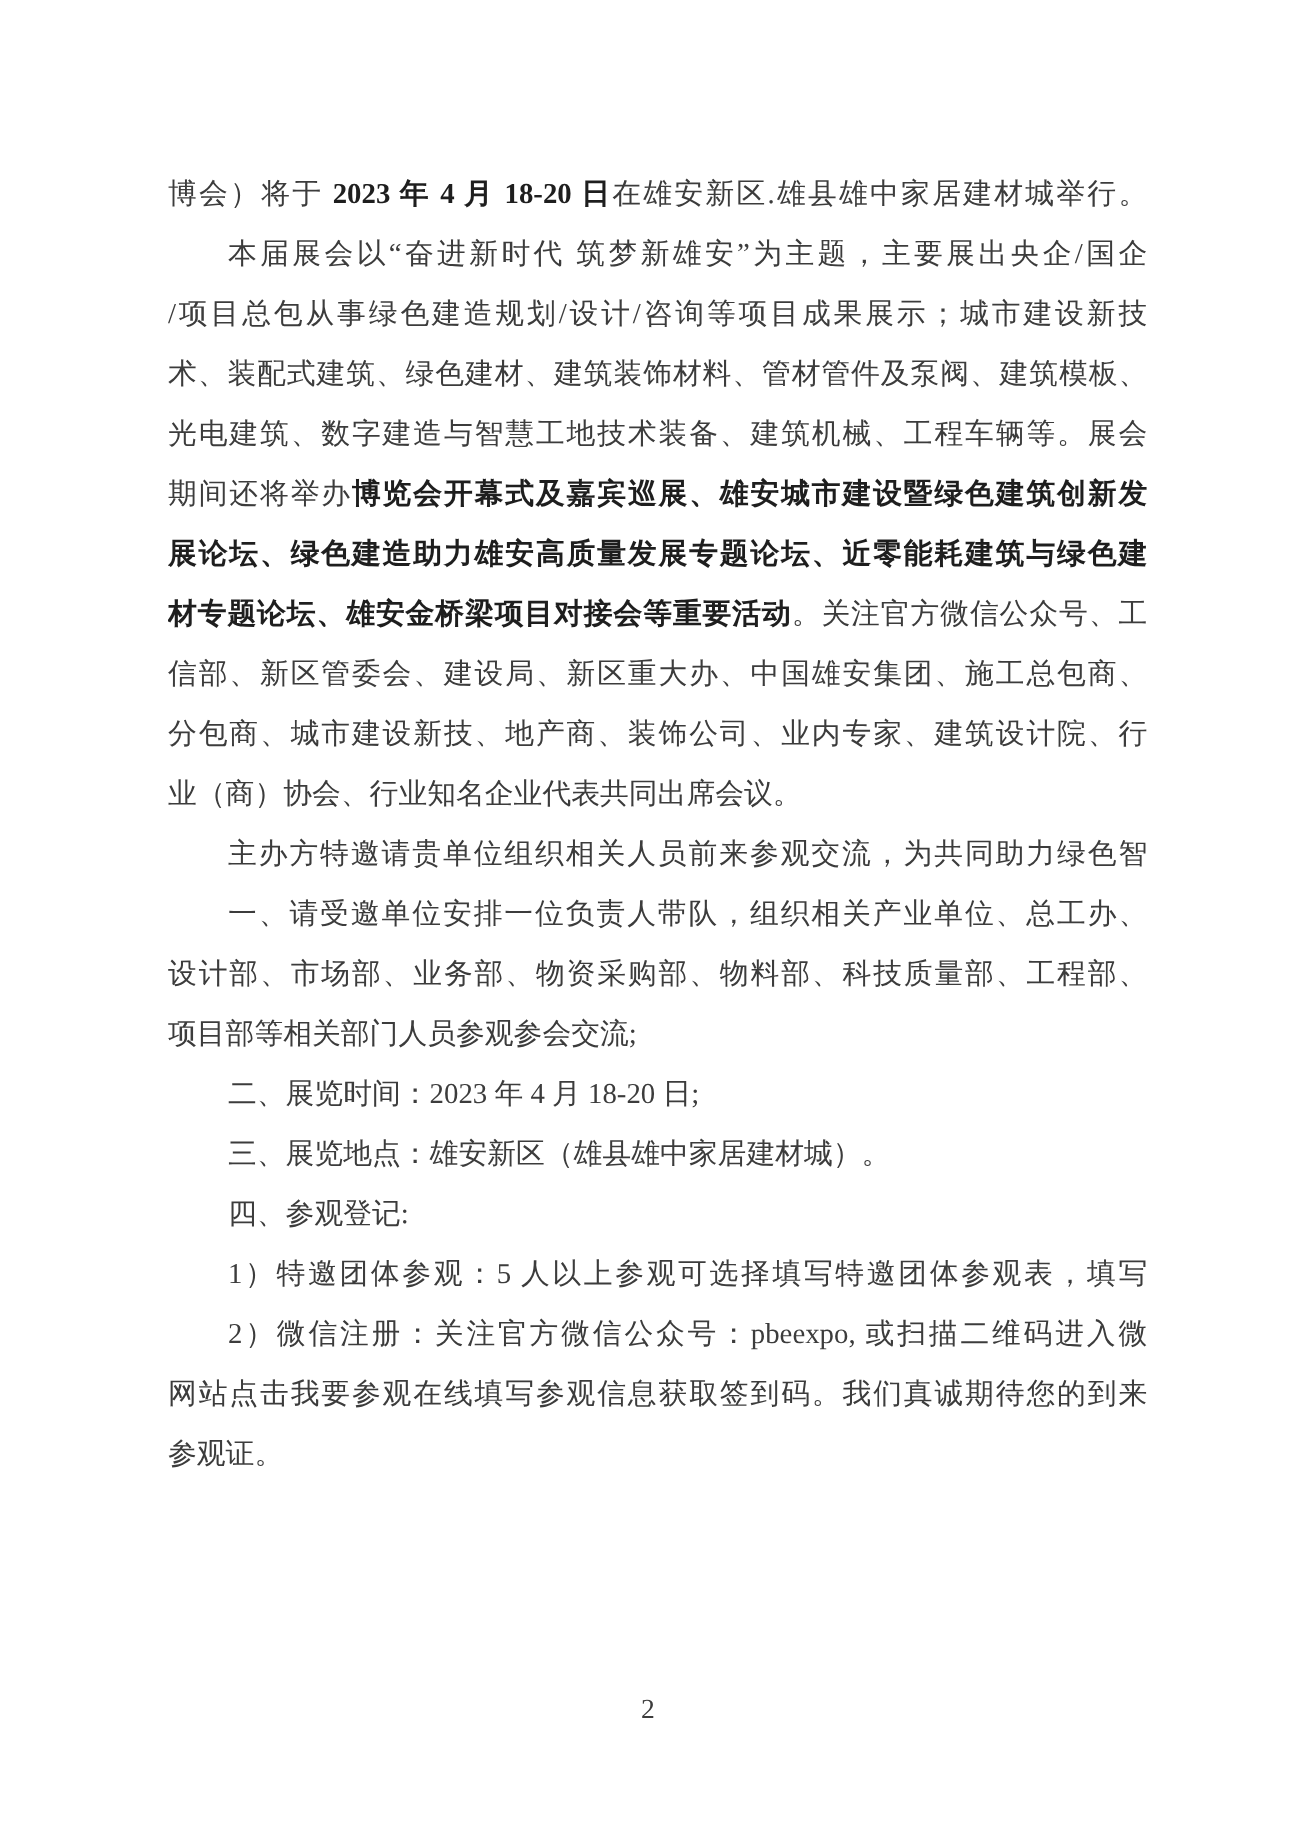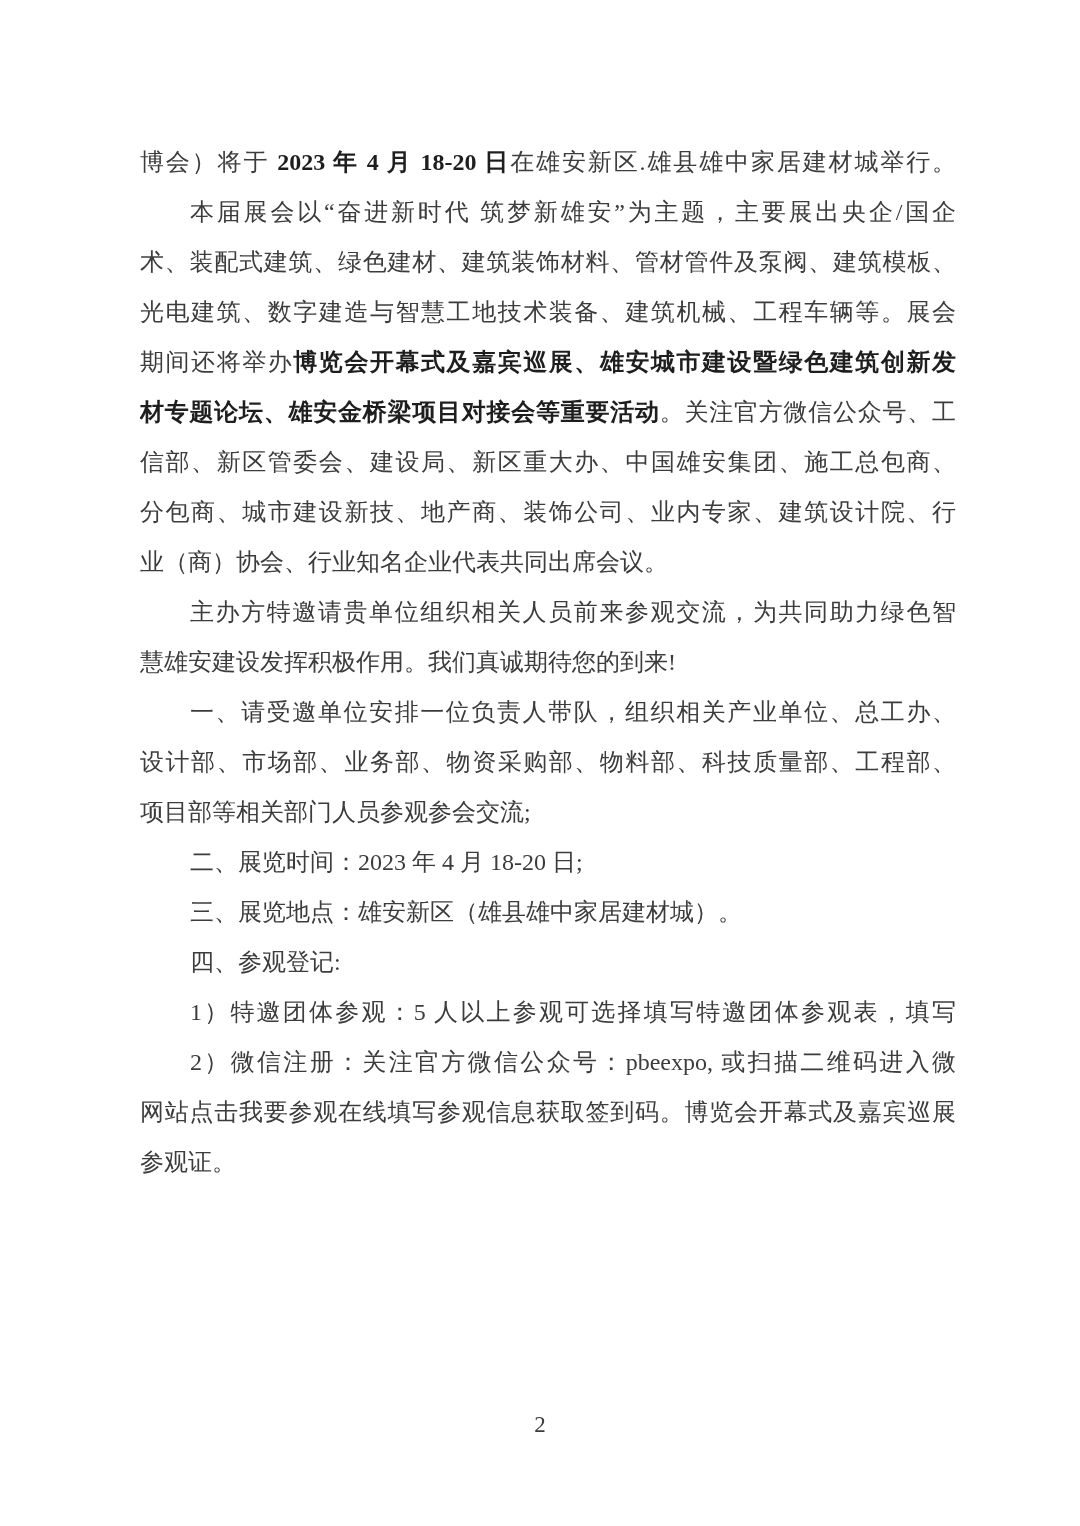"/项目总包从事绿色建造规划/设计/咨询等项目成果展示；城市建设新技" div.line { html: none -> <div><span>/项目总包从事绿色建造规划/设计/咨询等项目成果展示；城市建设新技</span></div> }
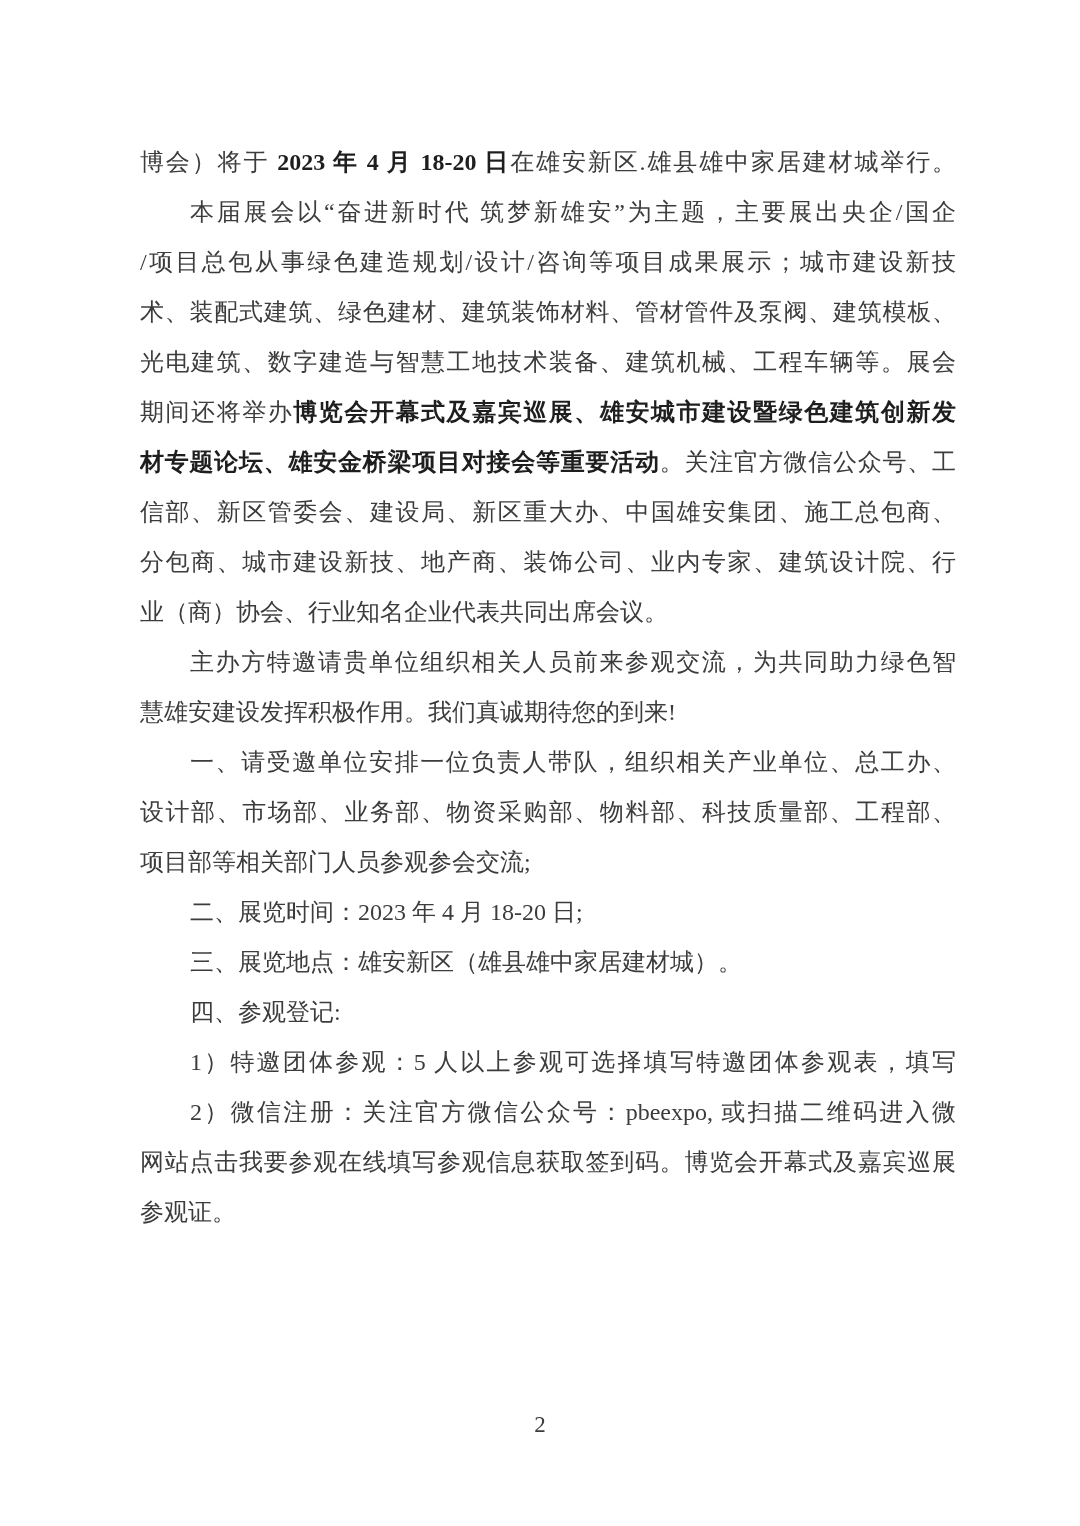"展论坛、绿色建造助力雄安高质量发展专题论坛、近零能耗建筑与绿色建" div.line { html: none -> <div><span>展论坛、绿色建造助力雄安高质量发展专题论坛、近零能耗建筑与绿色建</span></div> }
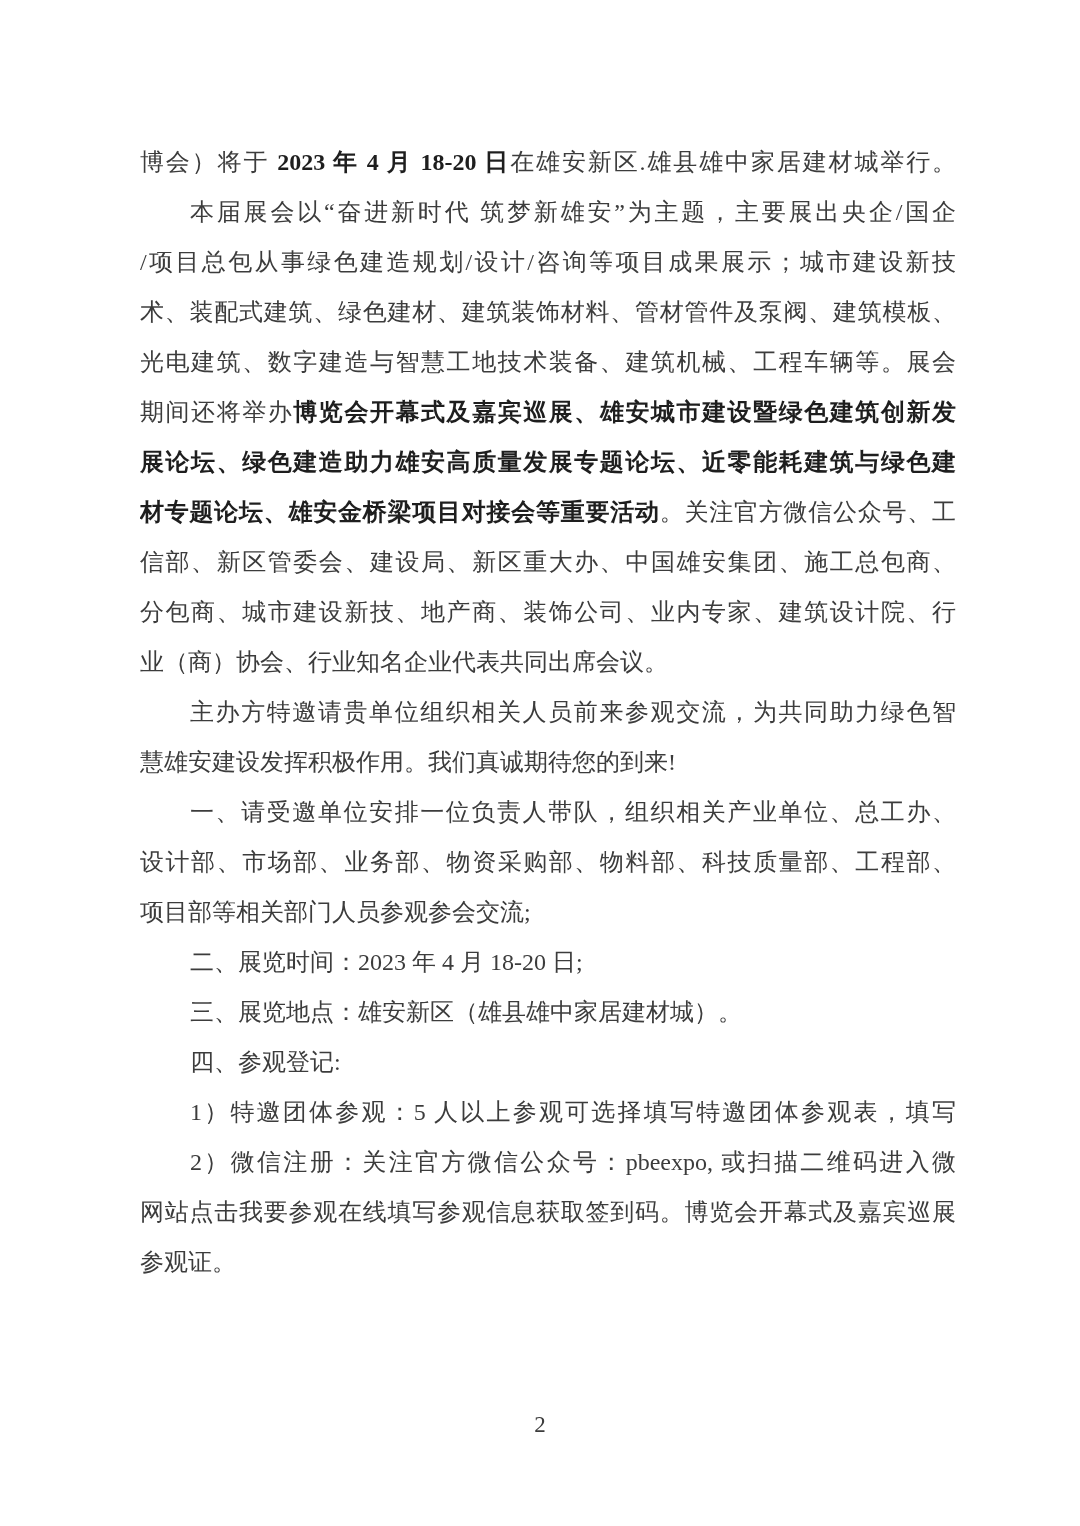"慧雄安建设发挥积极作用。我们真诚期待您的到来!" div.line { html: <div><span>慧雄安建设发挥积极作用。我们真诚期待您的到来!</span></div> -> none }
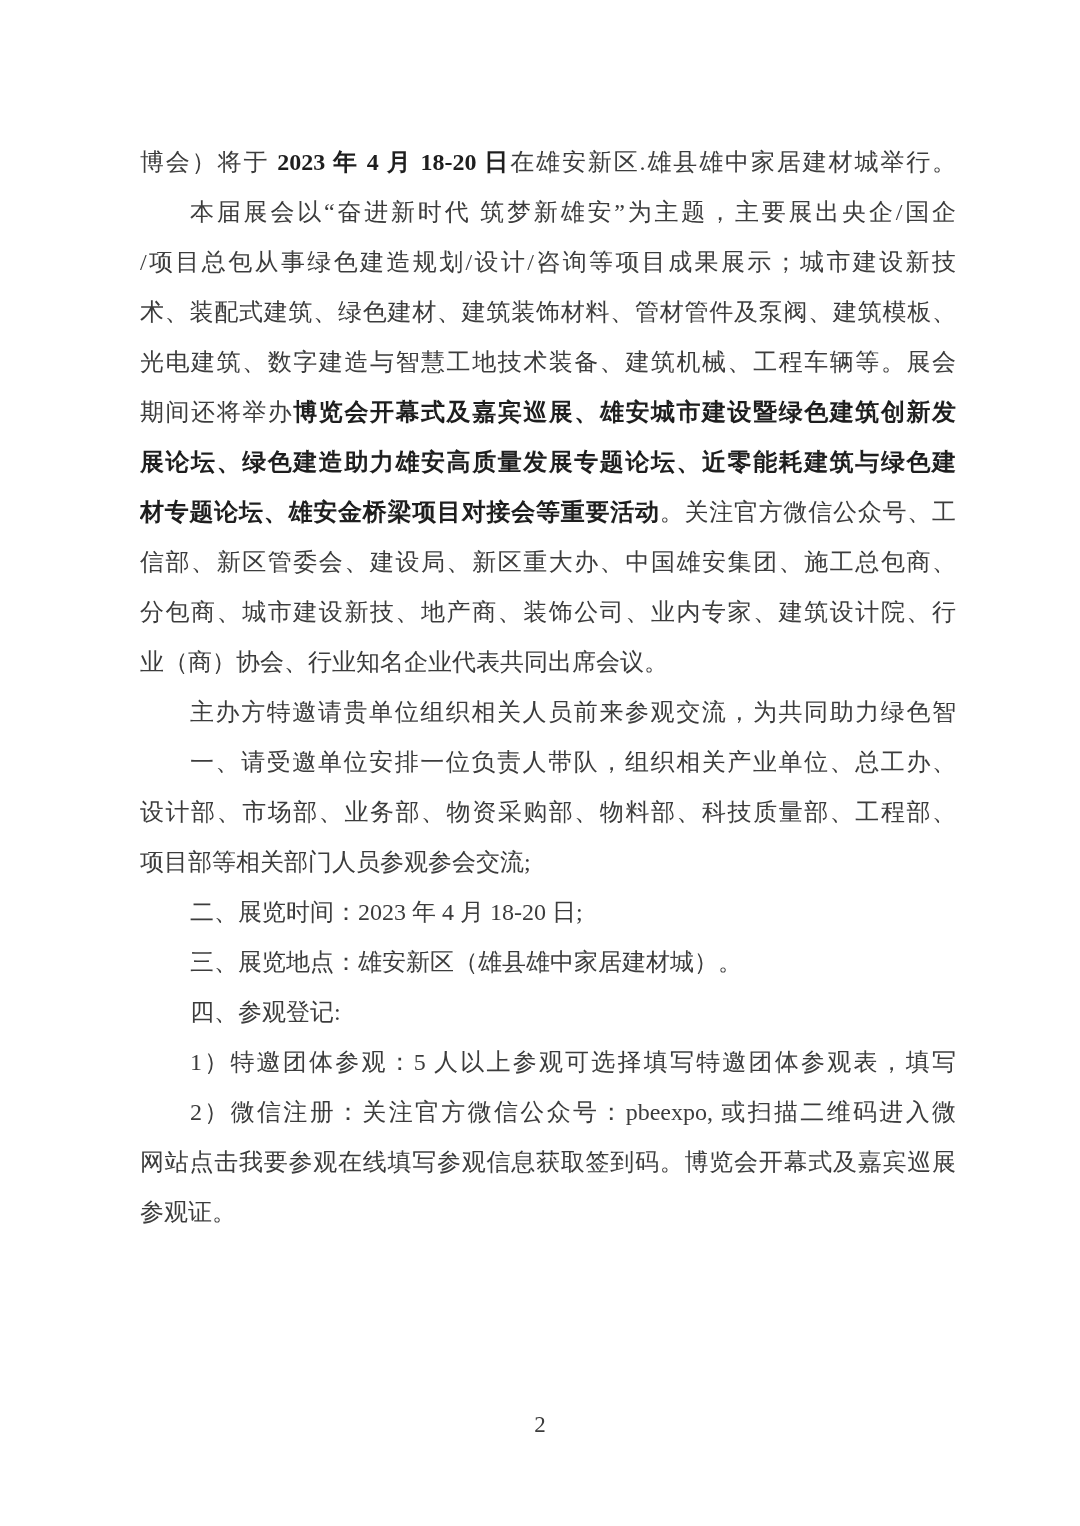"网站点击我要参观在线填写参观信息获取签到码。博览会开幕式及嘉宾巡展" span.run { text: 博览会开幕式及嘉宾巡展 -> 我们真诚期待您的到来 }
